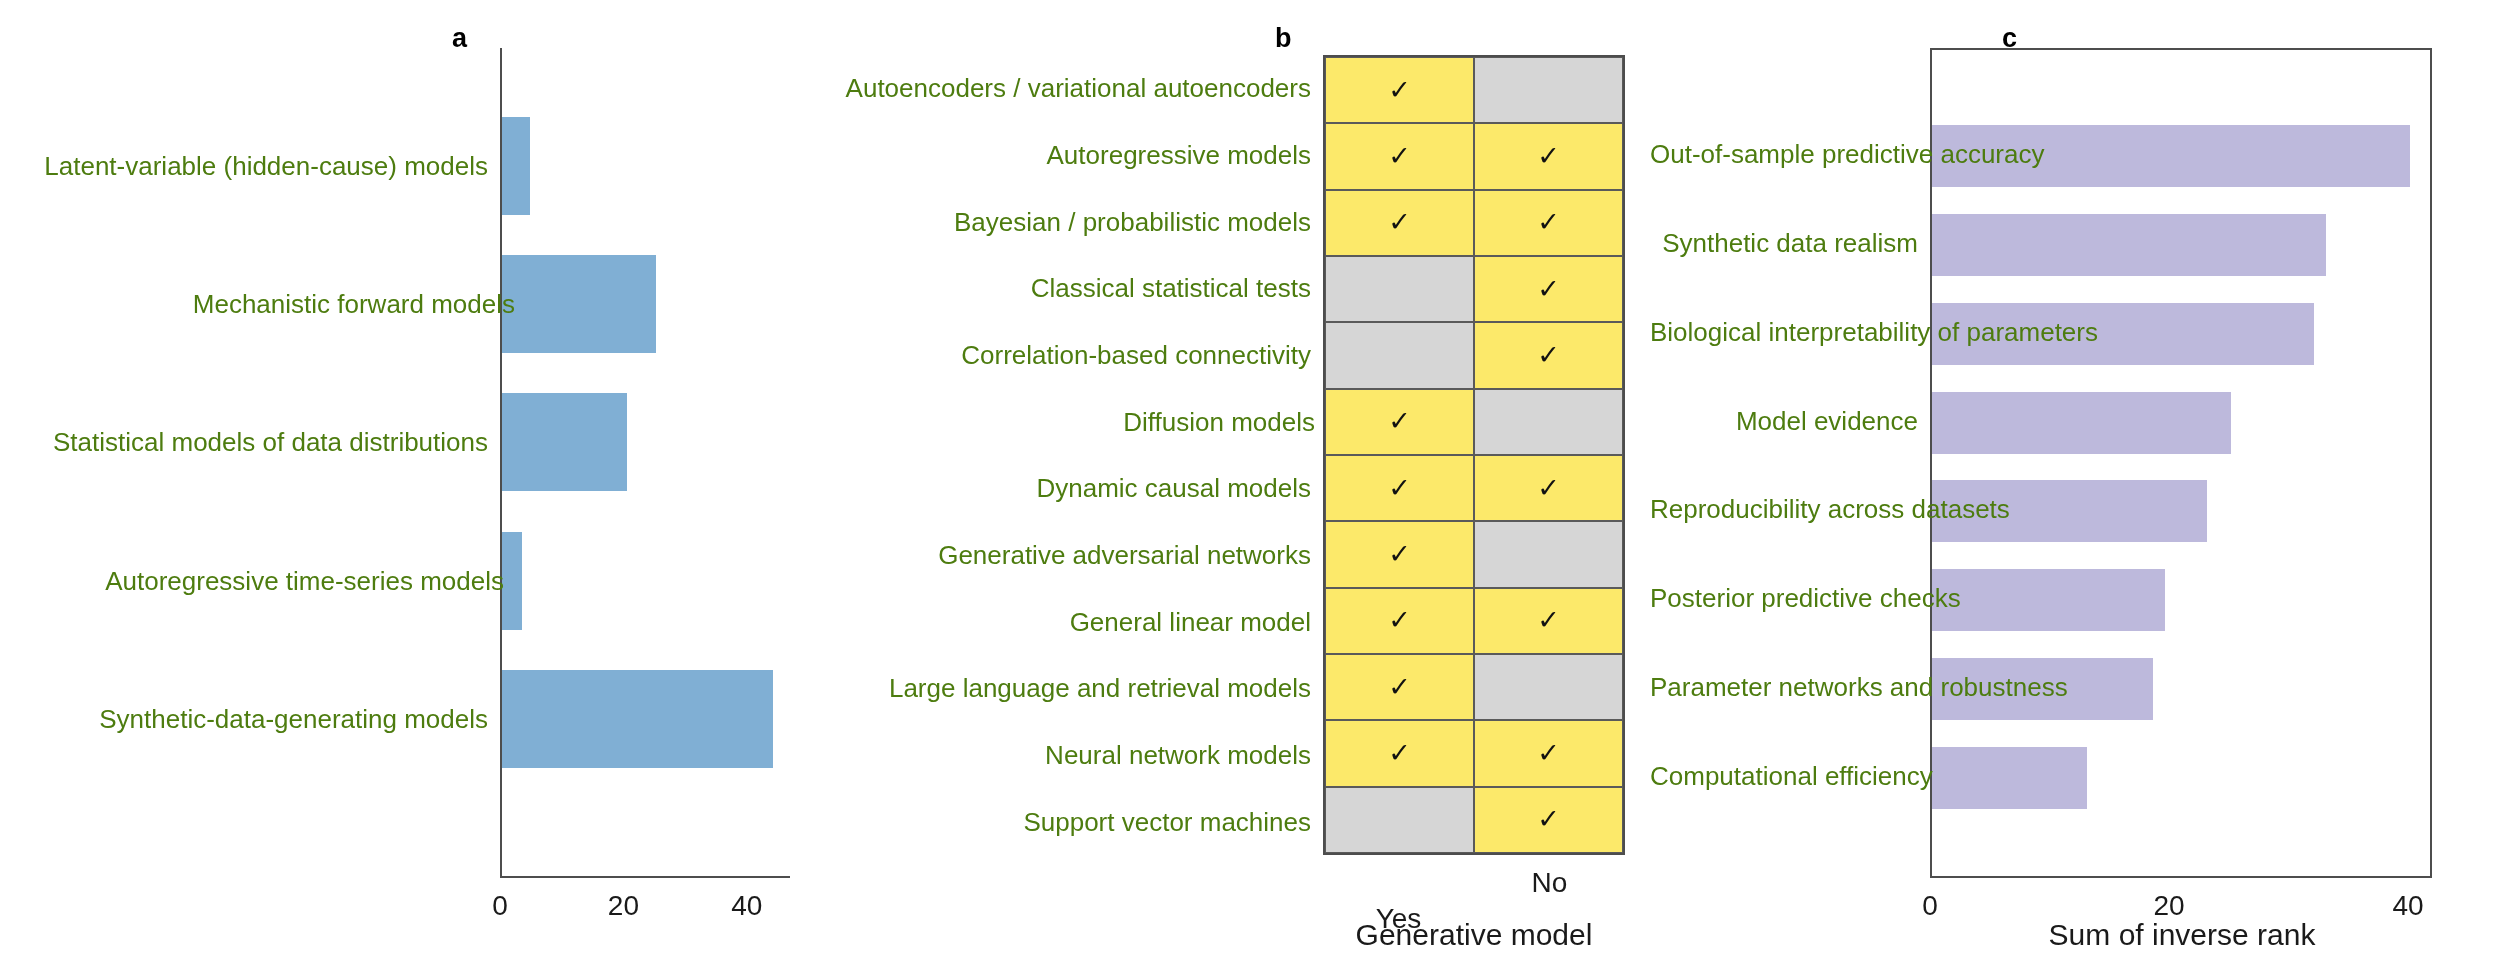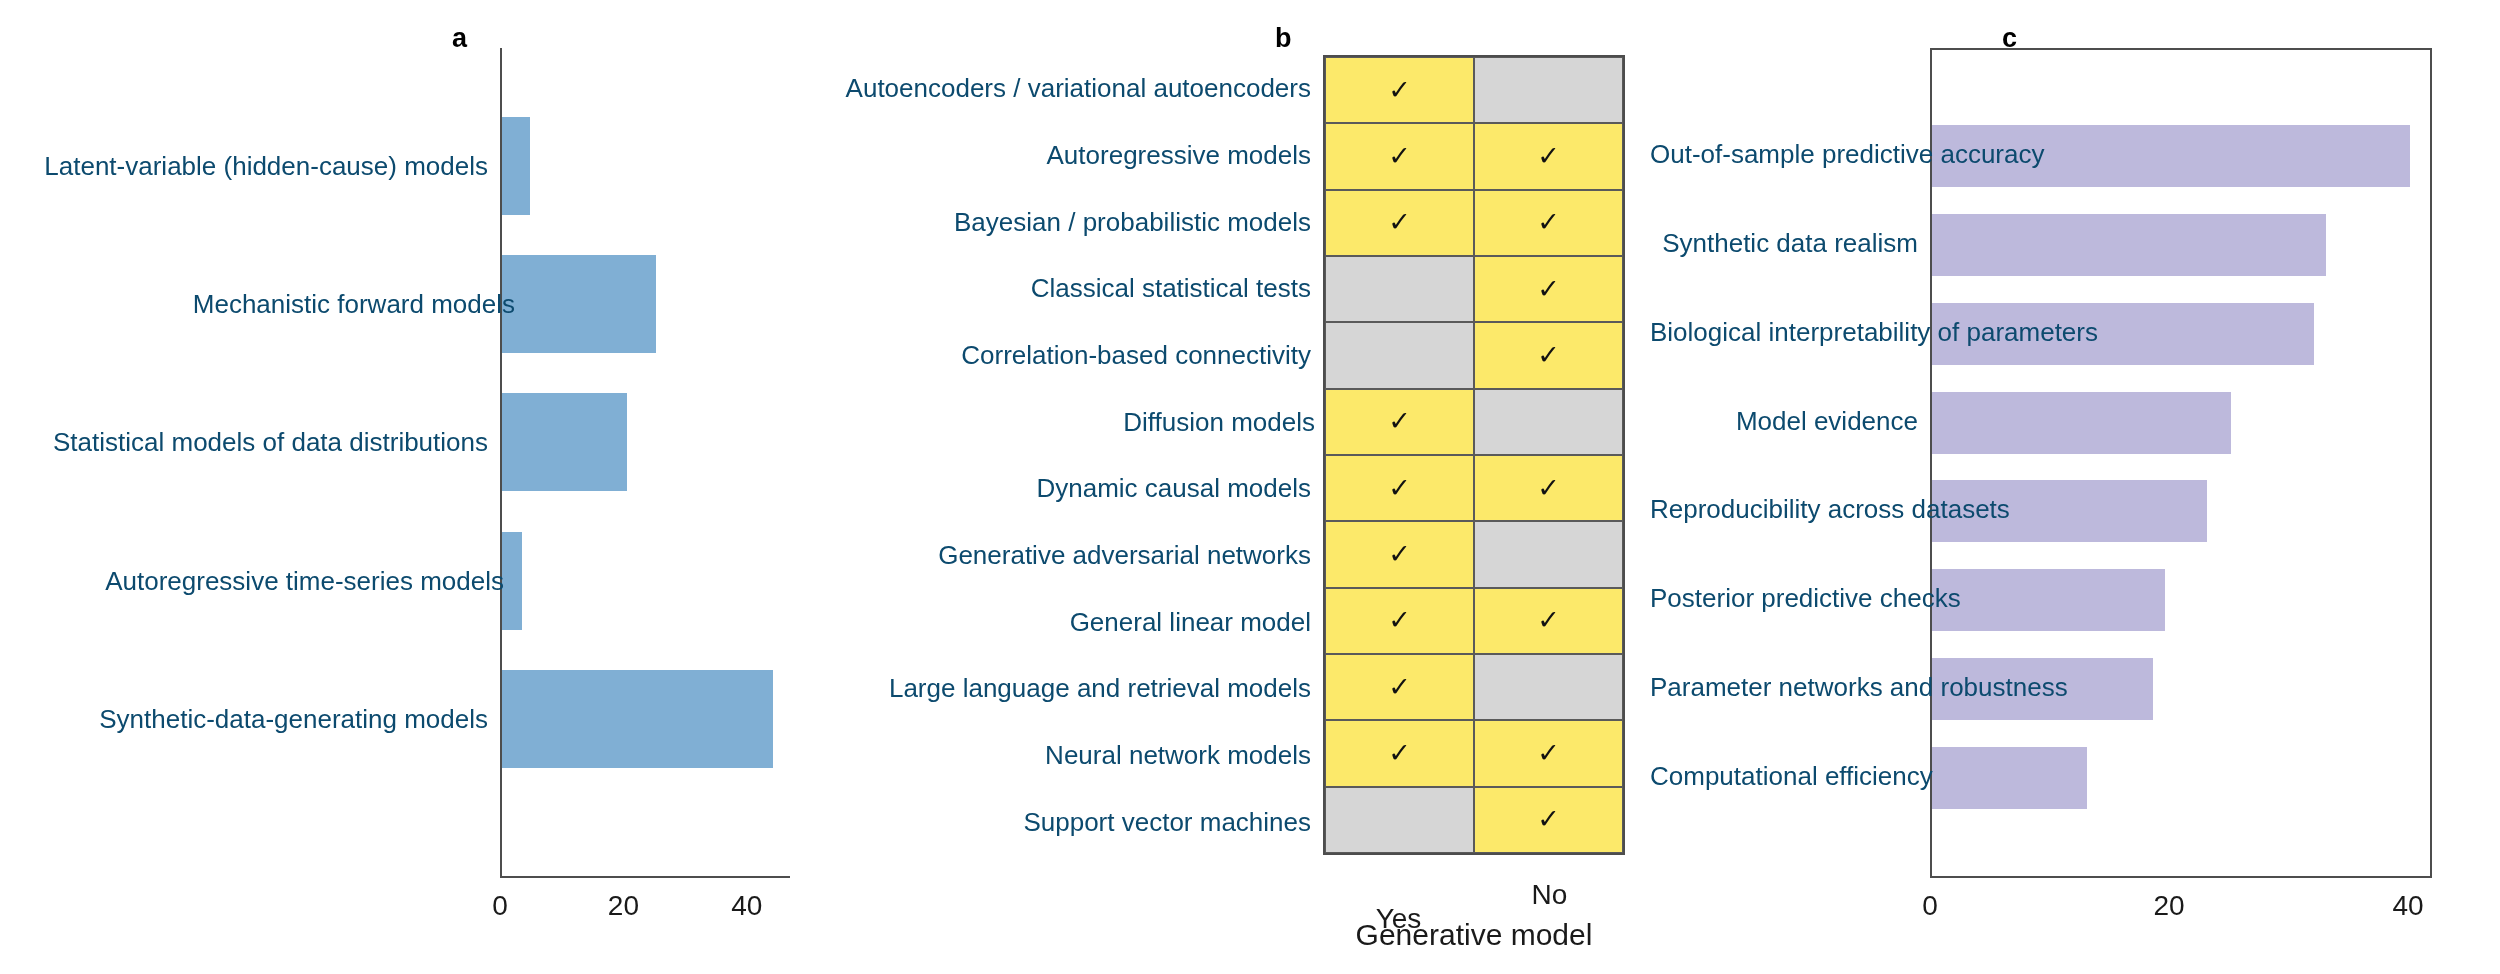"Autoencoders / variational autoencoders" .cat-label { color: #0c4a6e -> #4d7c0f }
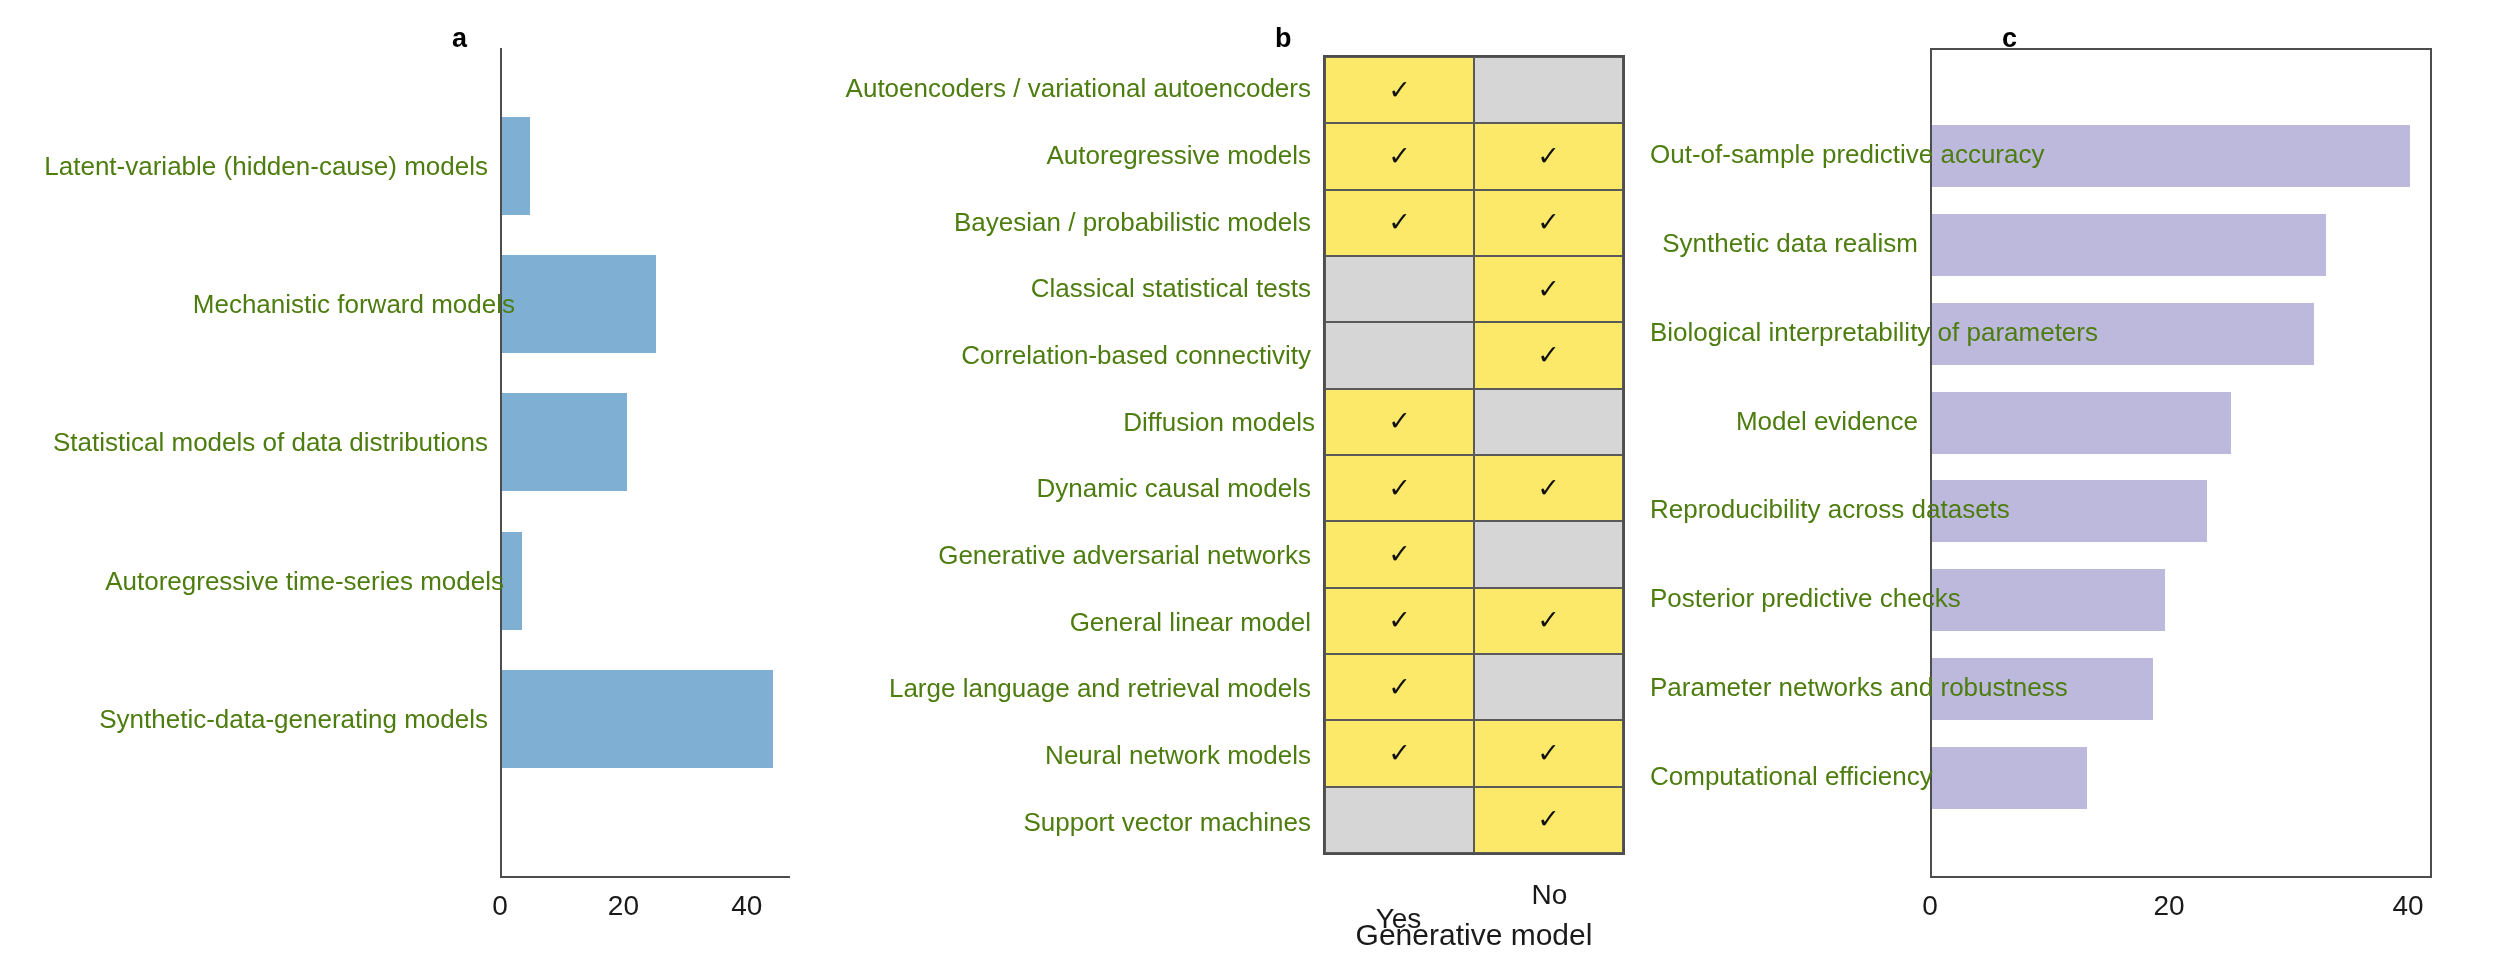"No" div.tick-label { margin-top: 12px -> none }
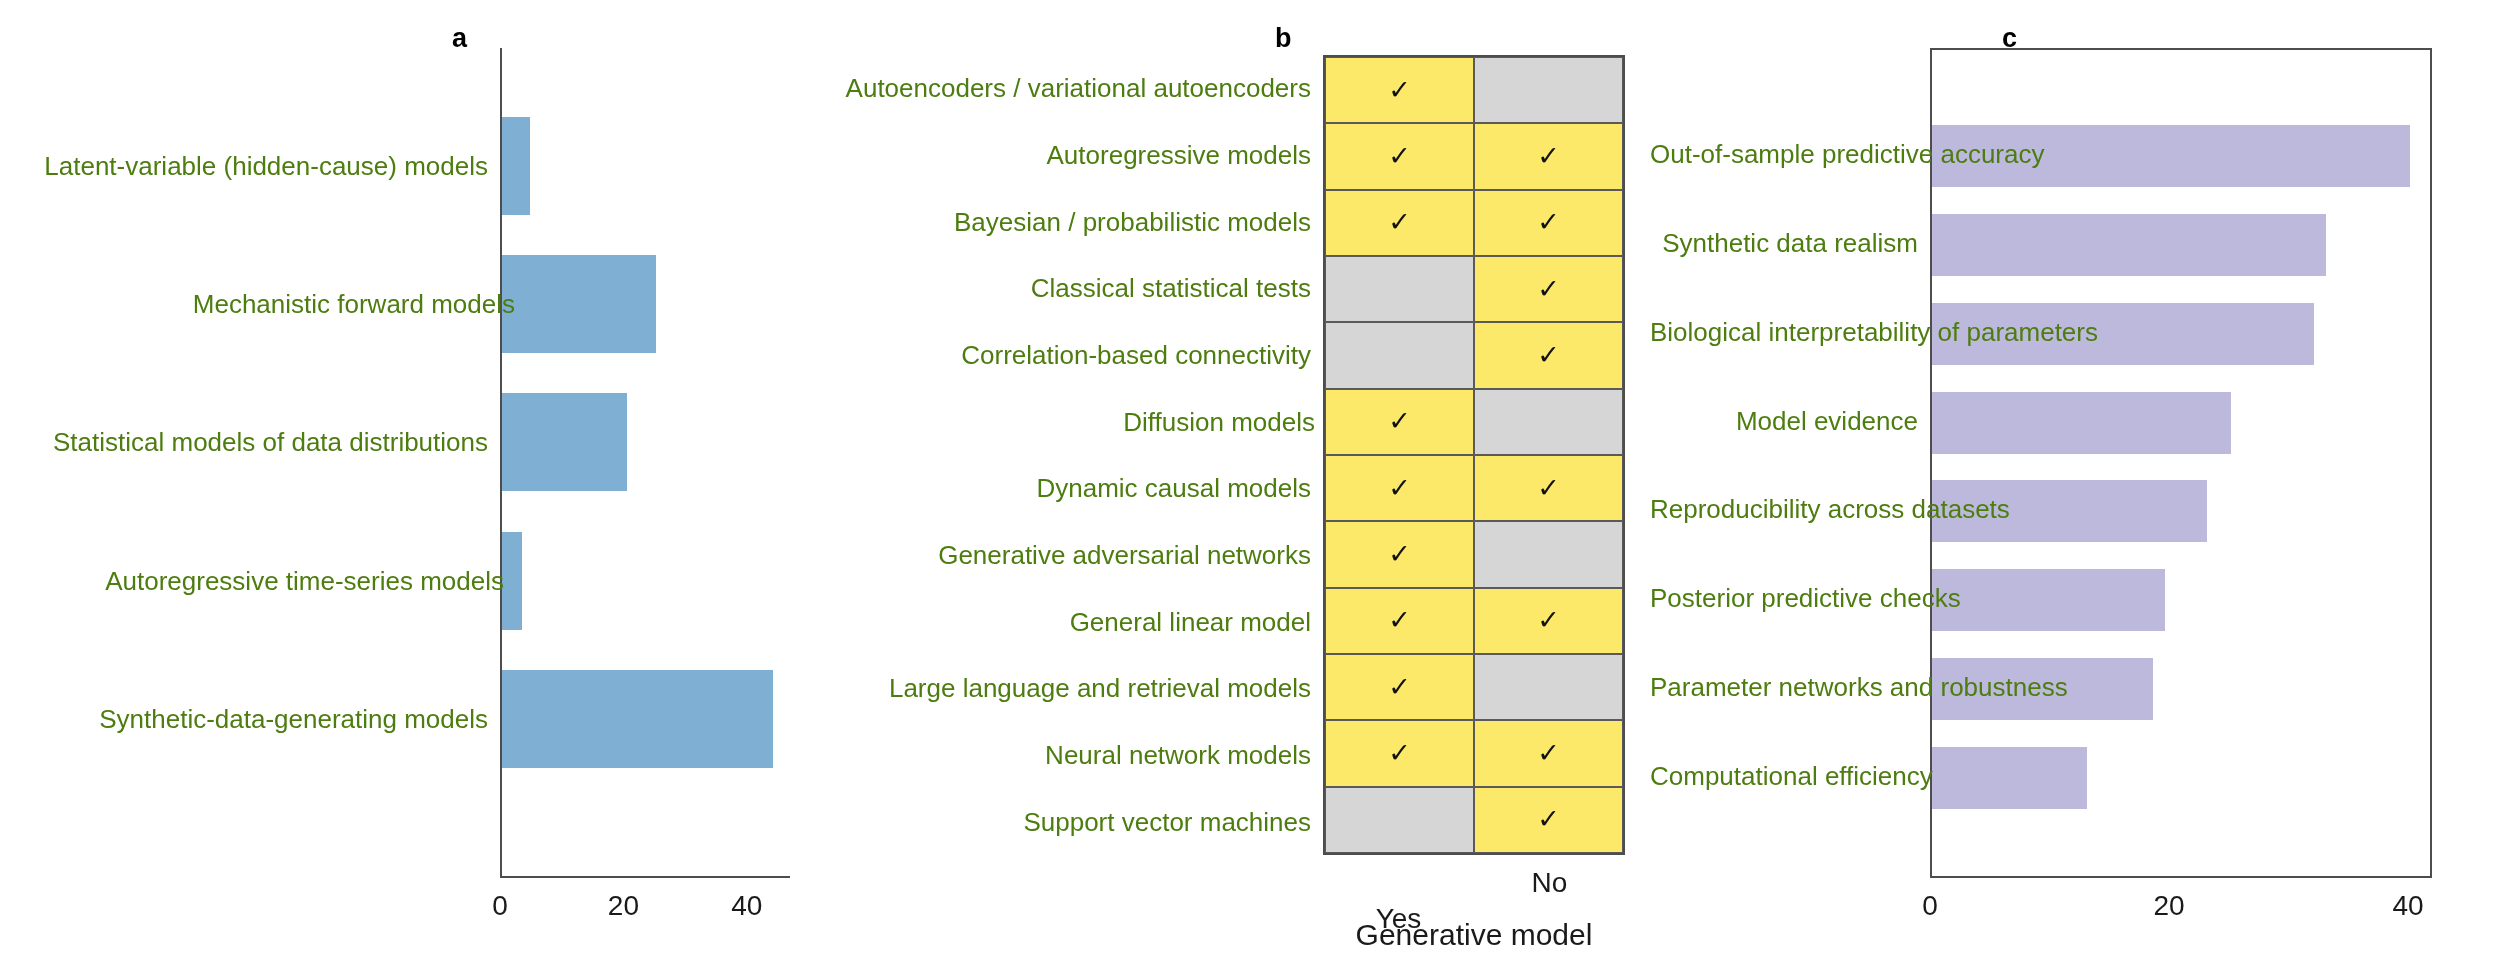"Sum of inverse rank" div.axis-title { html: none -> <div>Sum of inverse rank</div> }
